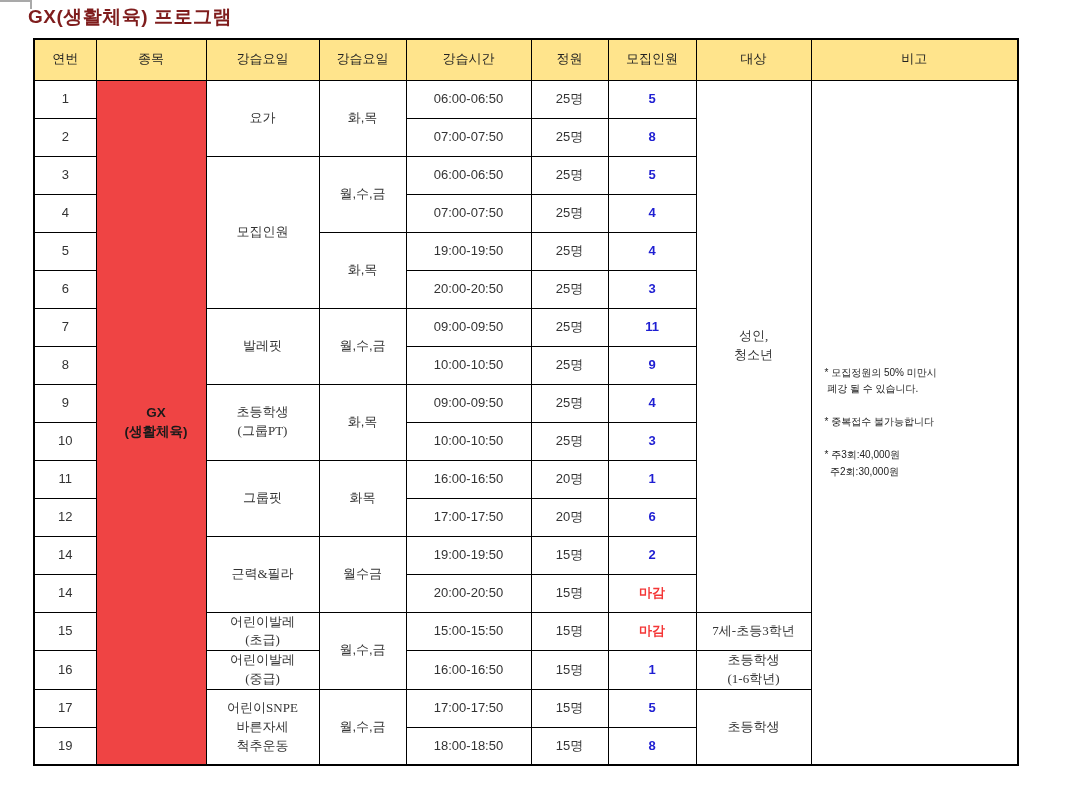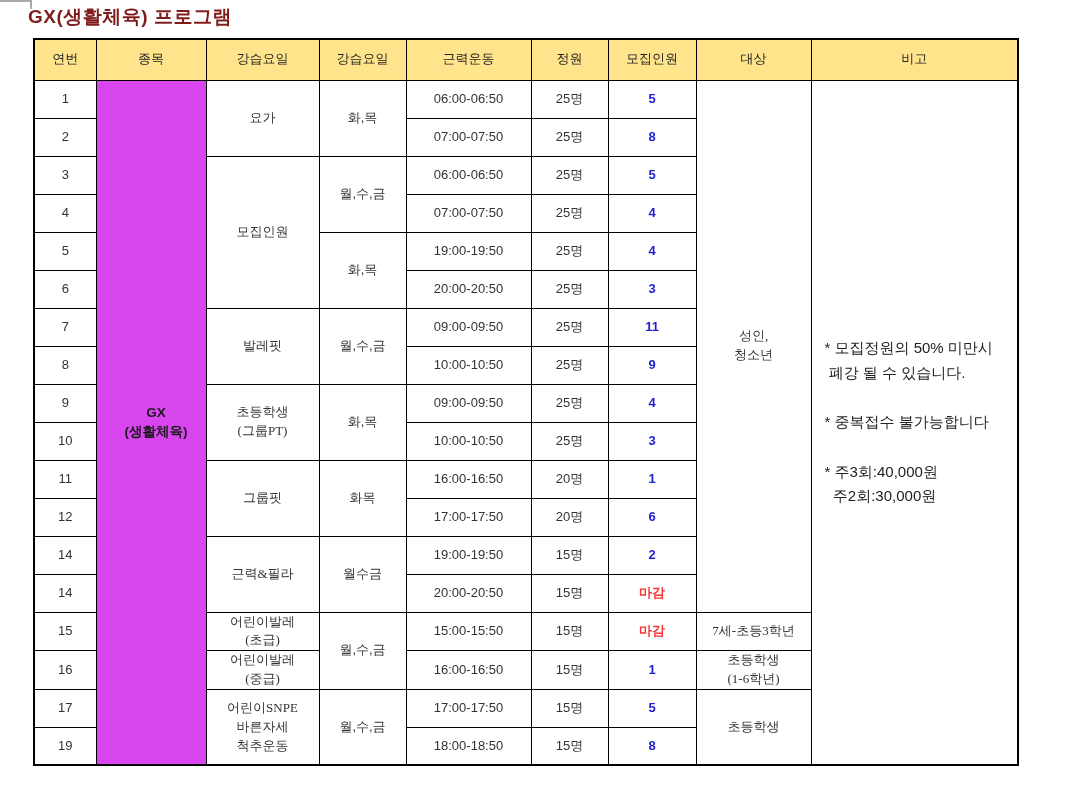"근력운동" th { text: 근력운동 -> 강습시간 }
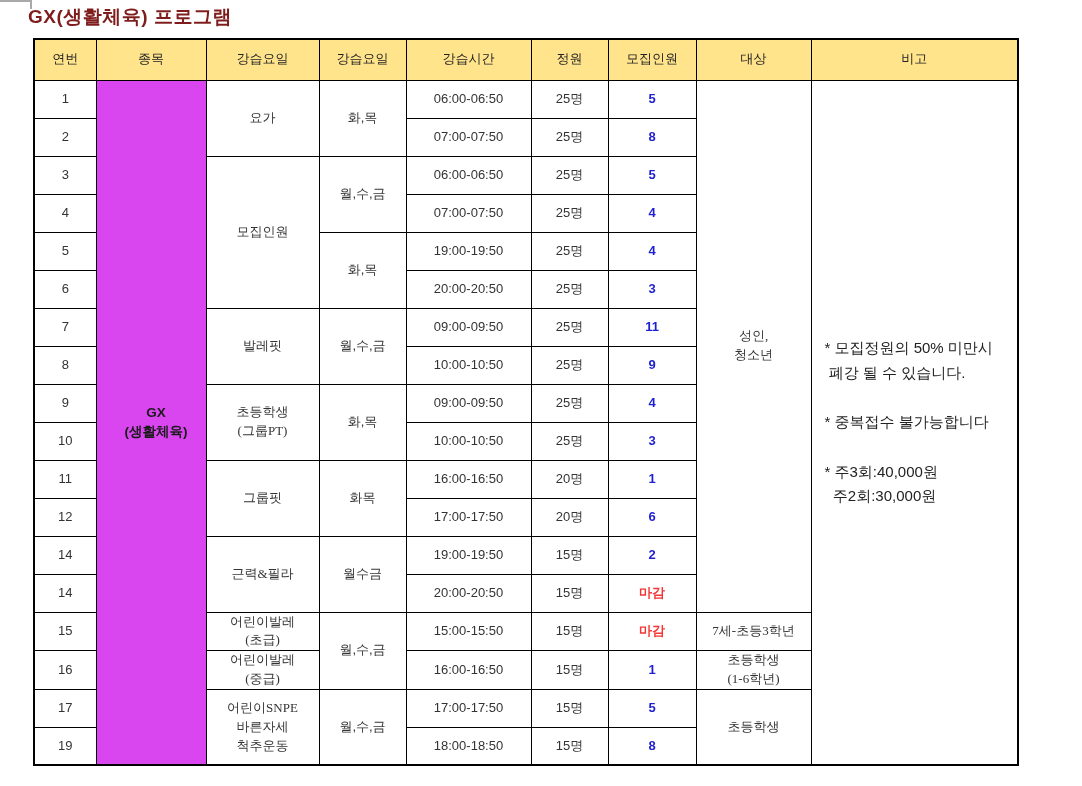"* 모집정원의 50% 미만시" td.note { font-size: 15px -> 10px }
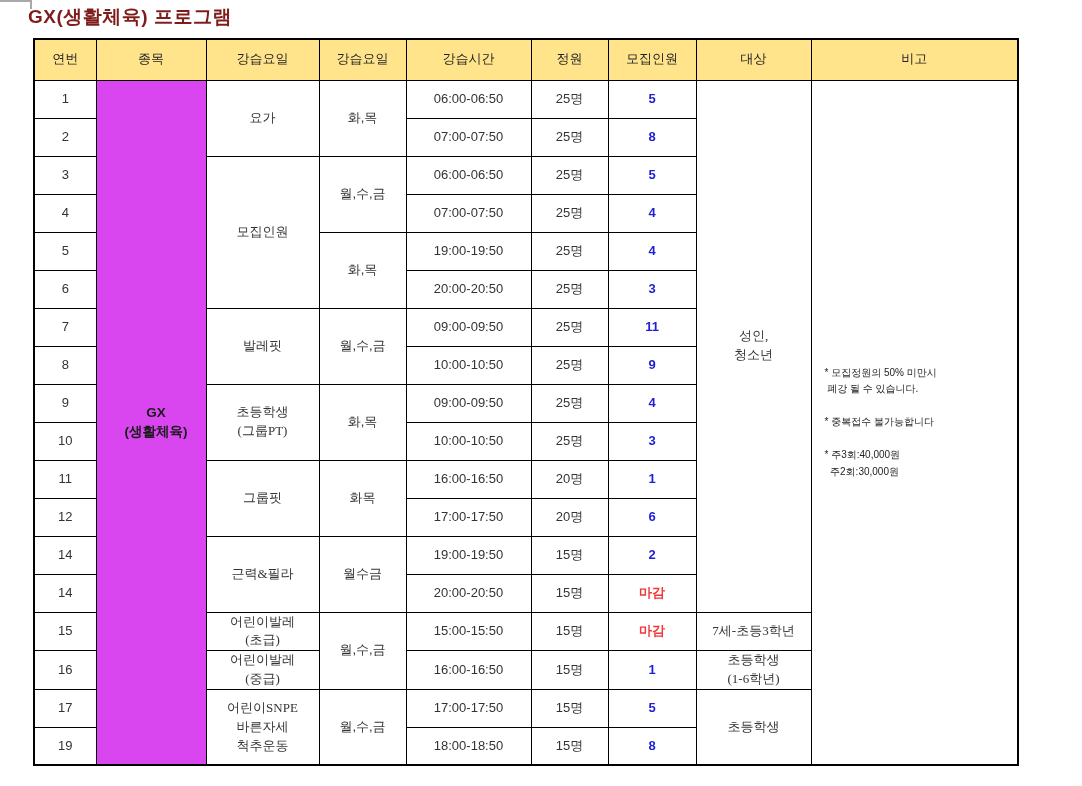"GX" td.cat { background: #d946ef -> #ef4444 }
